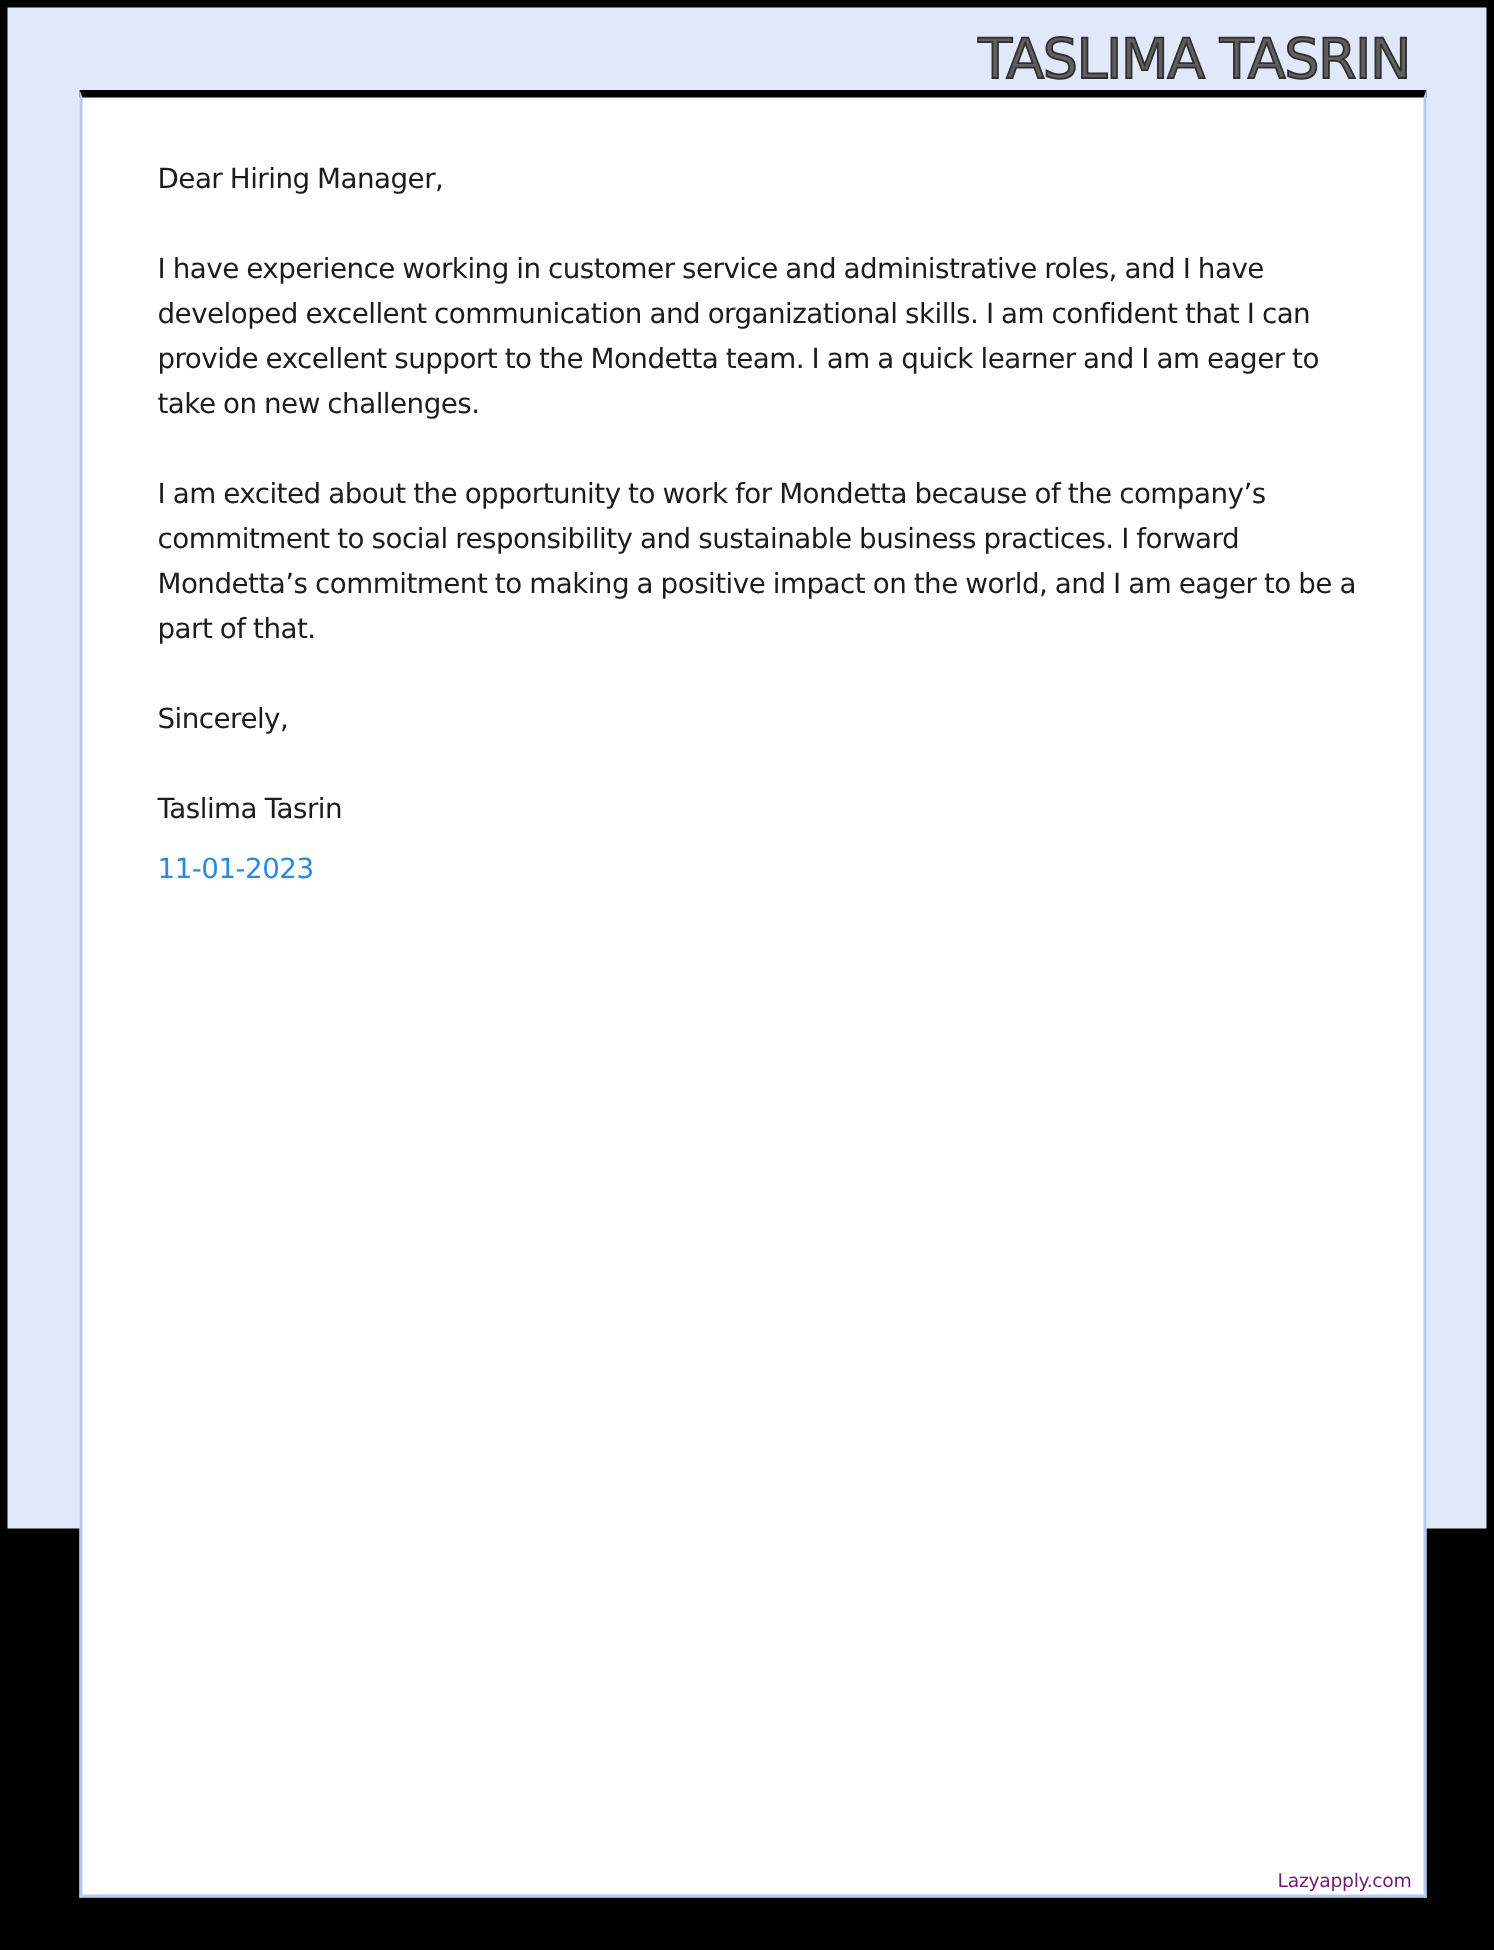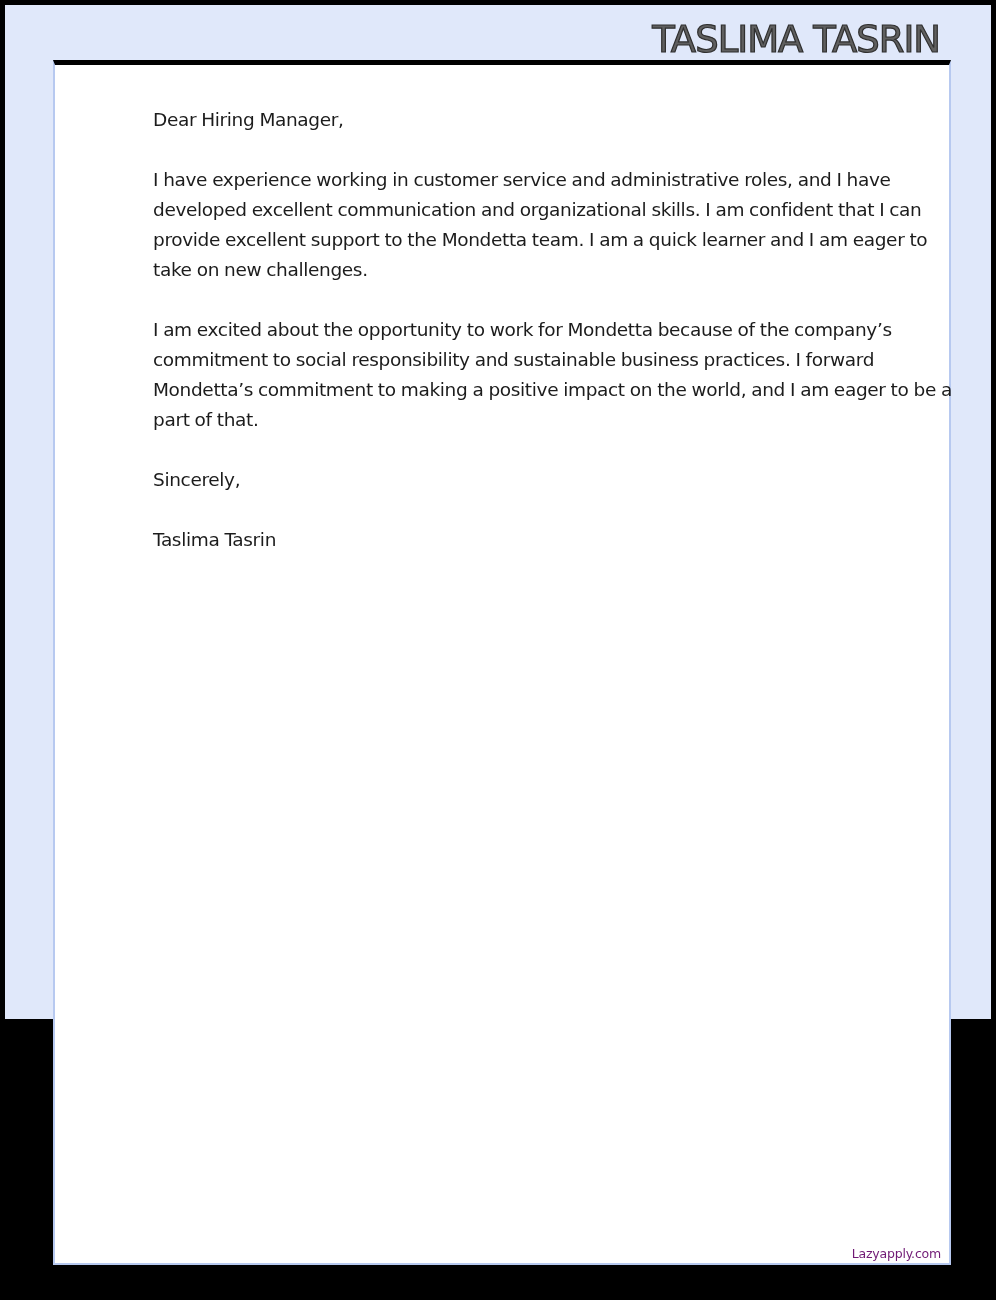"Dear Hiring Manager," .letter { margin-left: 48px -> none }
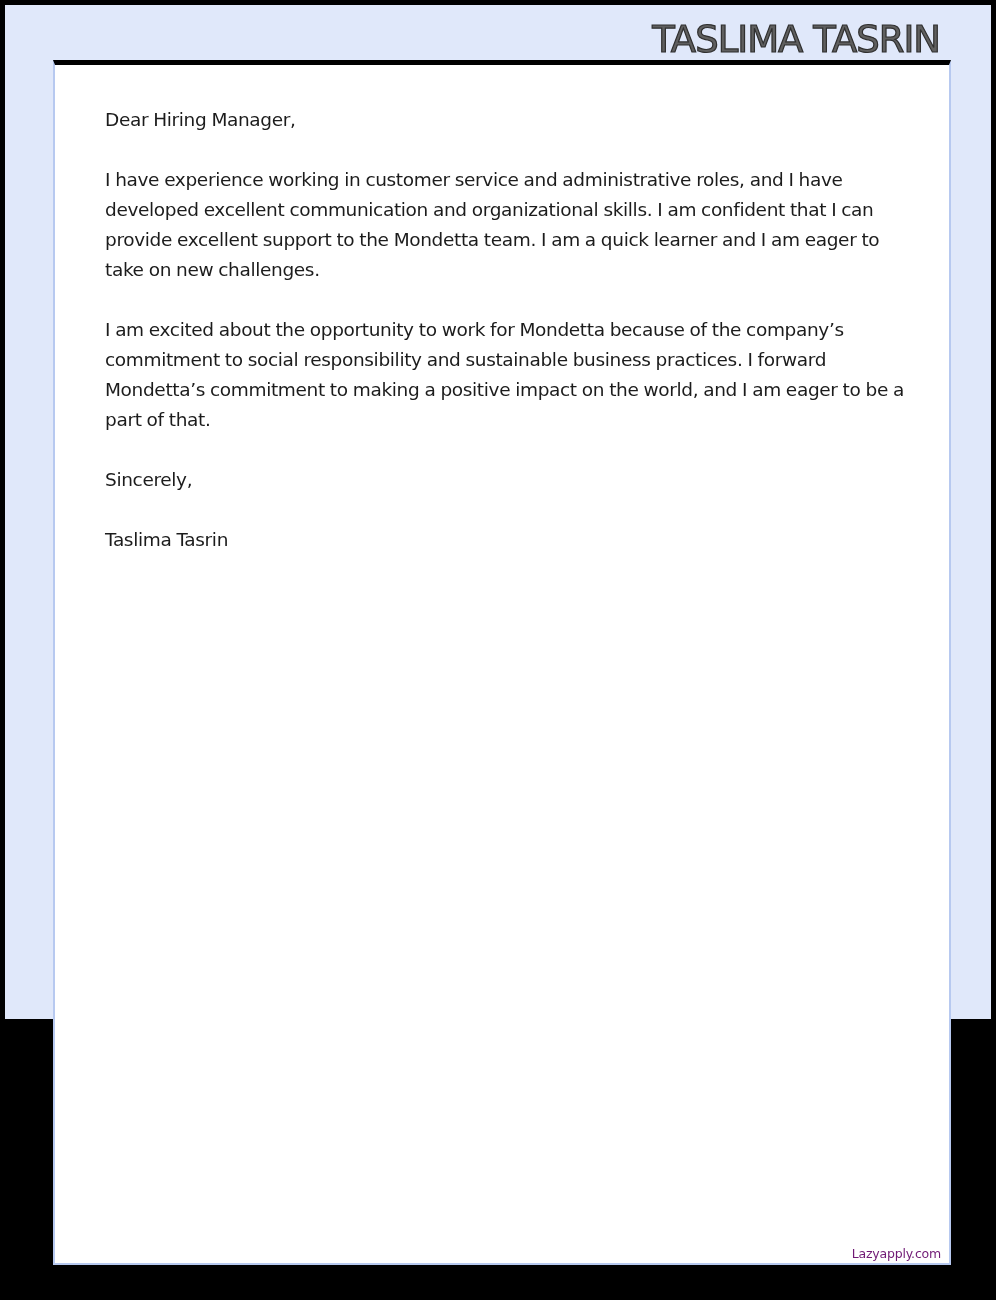"11-01-2023" p.date { html: none -> <p>11-01-2023</p> }
